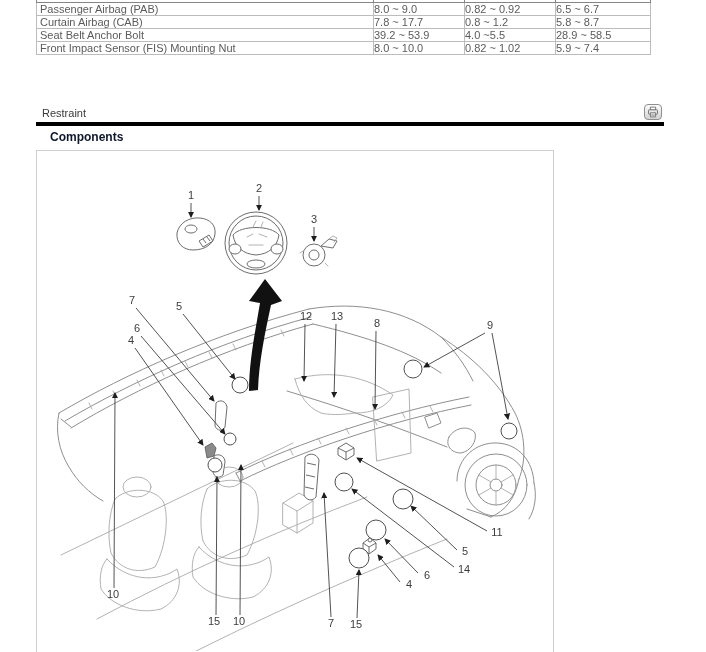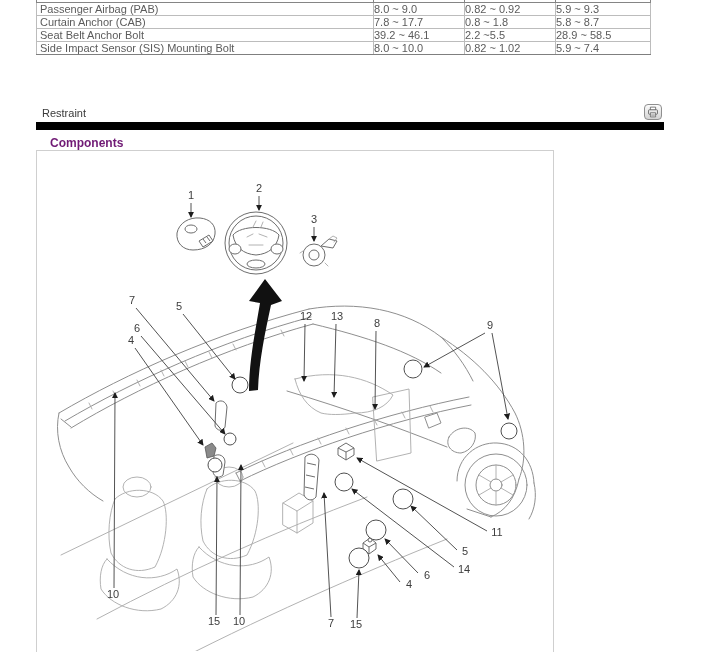"5.9 ~ 9.3" td.num { text: 5.9 ~ 9.3 -> 6.5 ~ 6.7 }
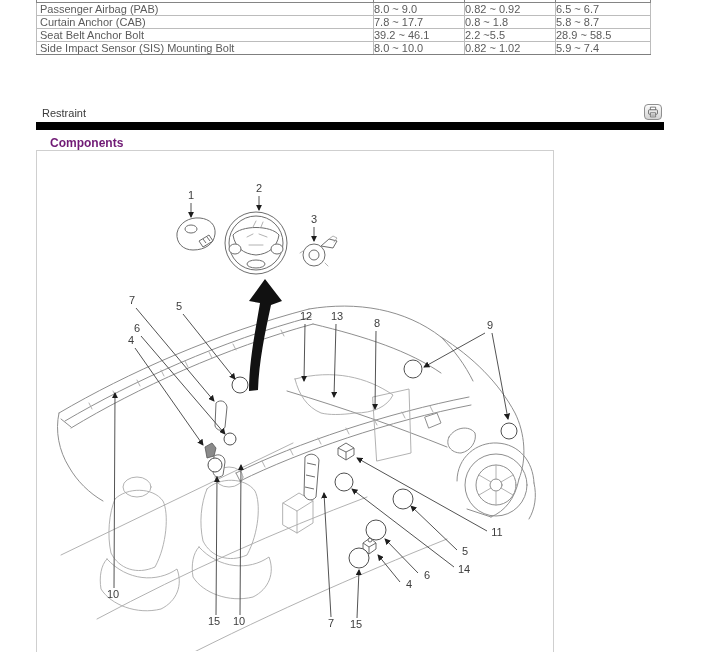"Curtain Anchor (CAB)" td { text: Anchor -> Airbag }
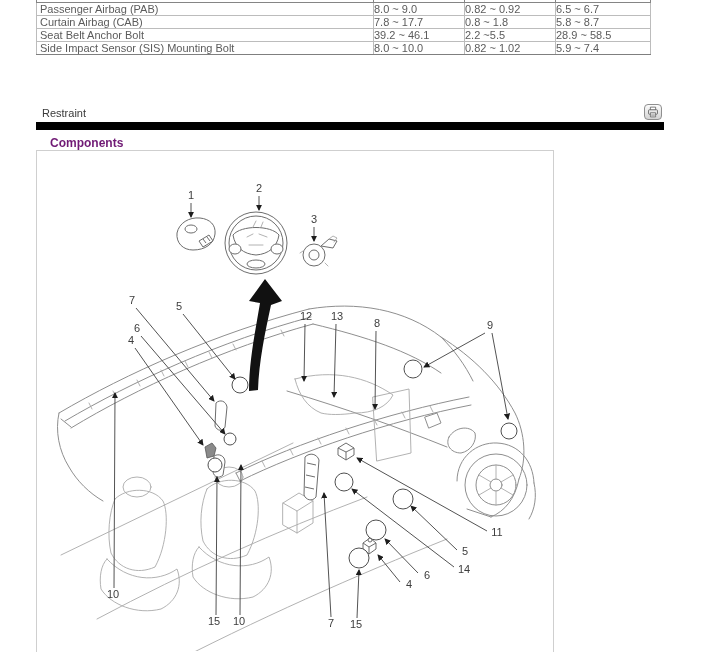"0.8 ~ 1.8" td.num { text: 1.8 -> 1.2 }
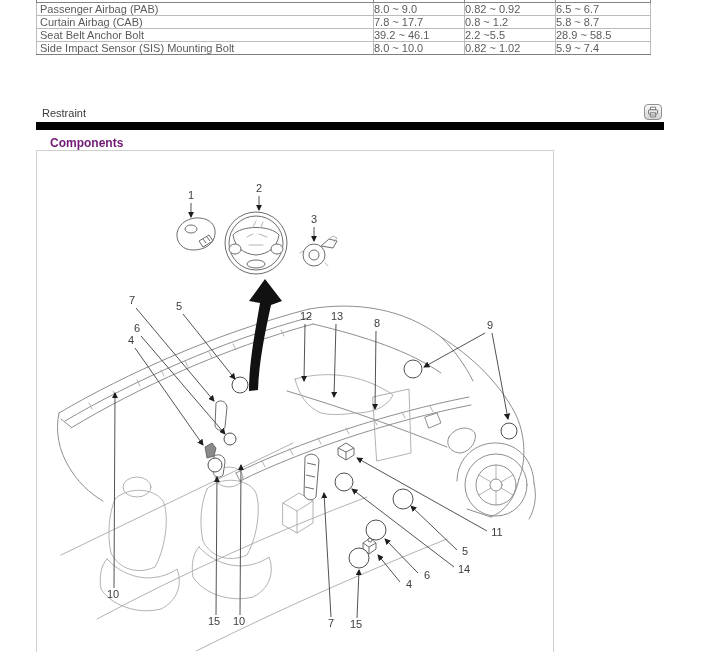"39.2 ~ 46.1" td.num { text: 46.1 -> 53.9 }
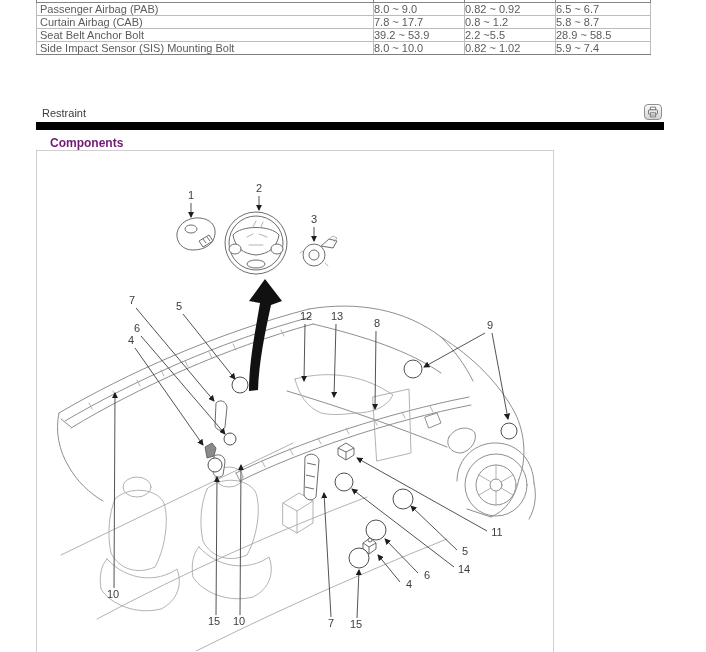"2.2 ~5.5" td.num { text: 2.2 -> 4.0 }
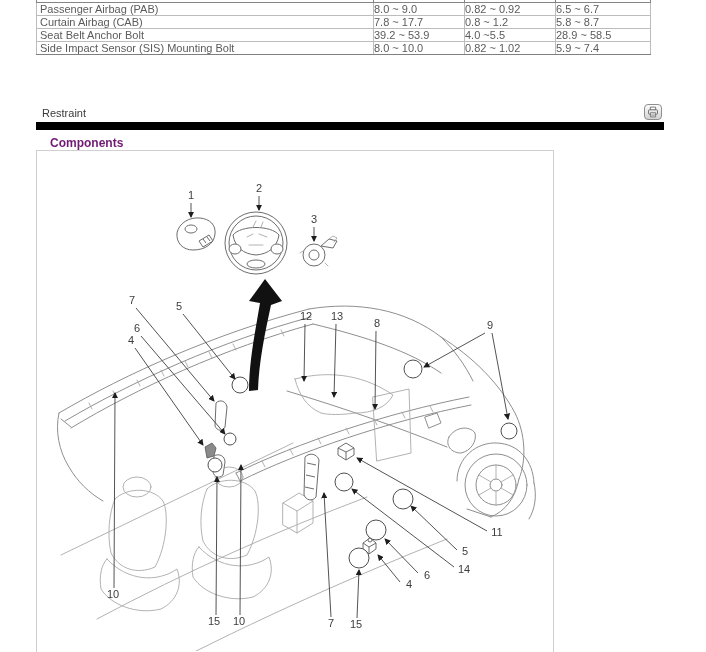"Front Impact Sensor (FIS) Mounting" tr { html: none -> <tr> <td>Front Impact Sensor (FIS) Mounting Nut</td> <td>8.0 ~ 10.0</td> <td>0.82 ~ 1.02</td> <td>5.9 ~ 7.4</td> </tr> }
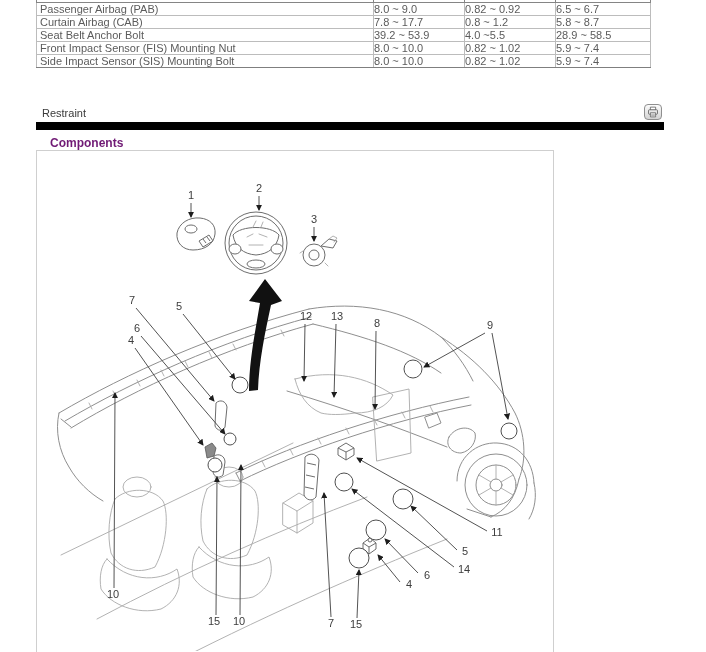"Side Impact Sensor (SIS) Mounting" tr.last { html: <tr> <td>Side Impact Sensor (SIS) Mounting Bolt</td> <td>8.0 ~ 10.0</td> <td>0.82 ~ 1.02</td> <td>5.9 ~ 7.4</td> </tr> -> none }
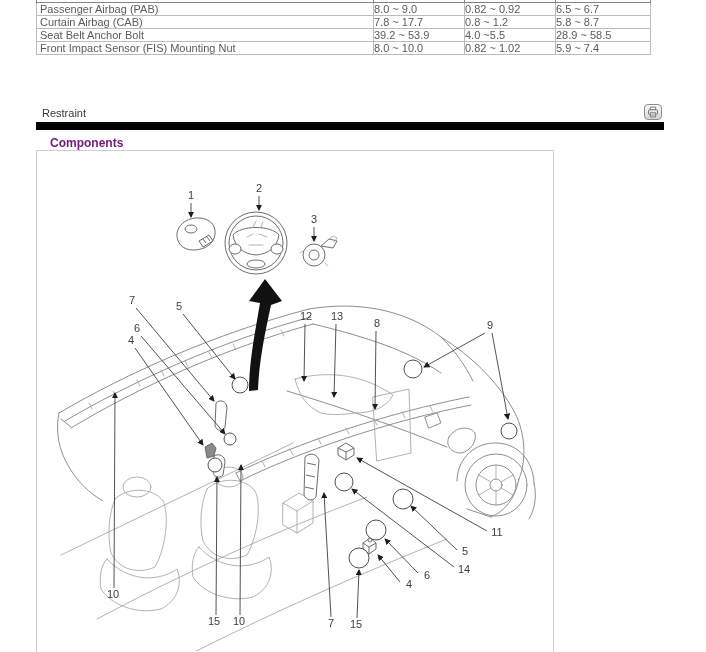"Restraint" #section-bar { border-bottom: 8px solid #000000 -> 4px solid #000000 }
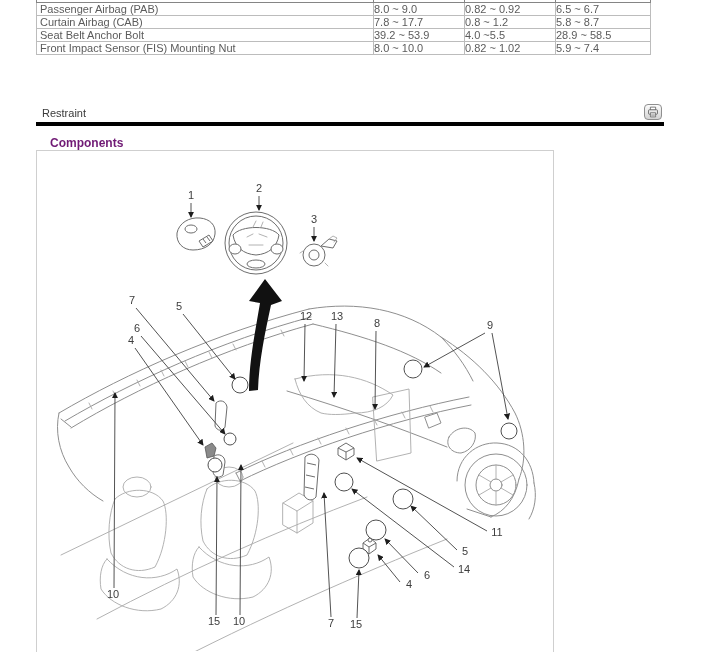"Components" #components-heading { color: #701a75 -> #0f172a; top: 136px -> 130px }
